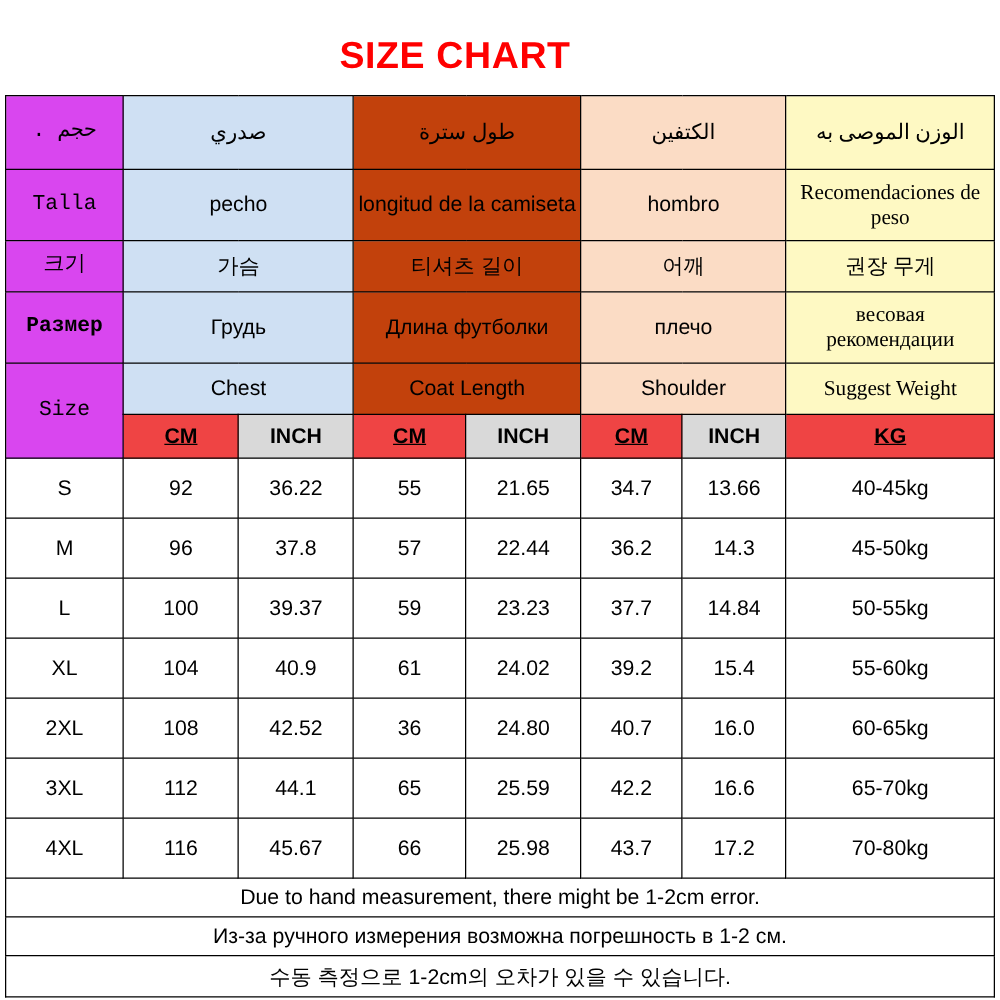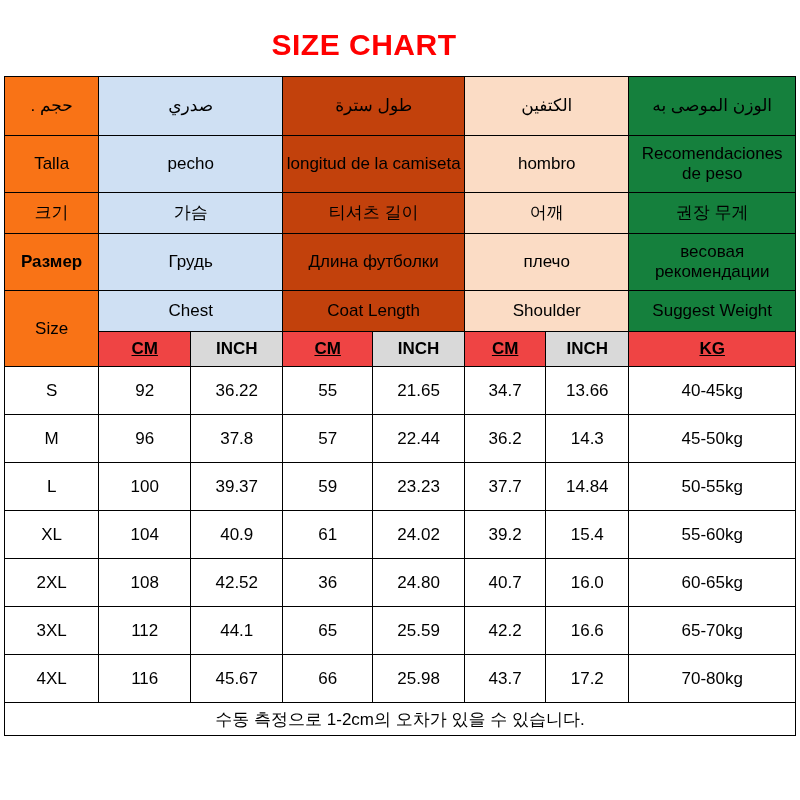"حجم ." .hd-size { background: #f97316 -> #d946ef; font-family: none -> Liberation Mono, monospace }
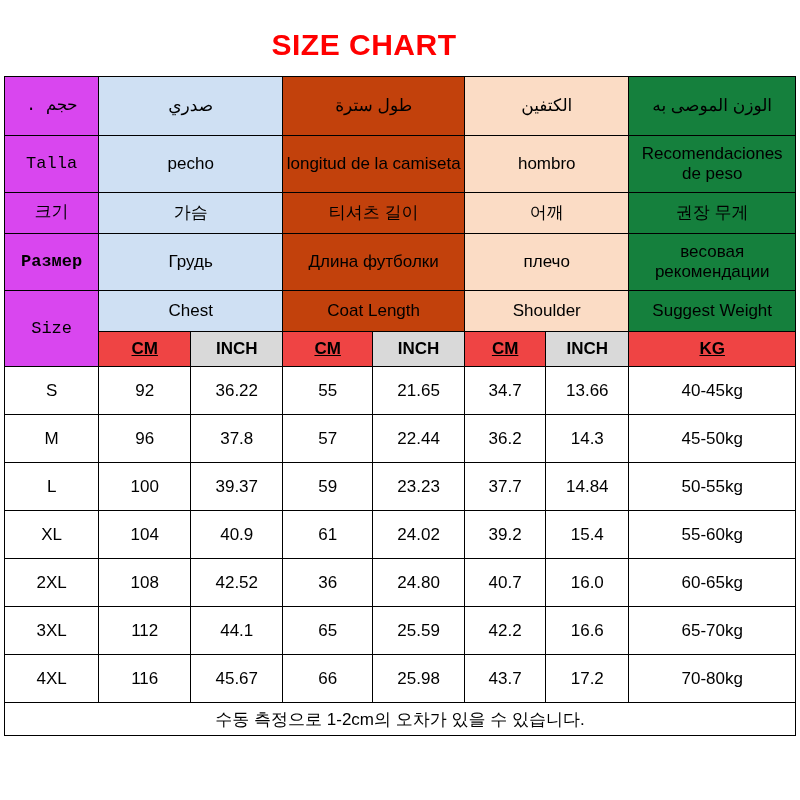"الوزن الموصى به" .hd-wt { background: #15803d -> #fef9c3; font-family: none -> Liberation Serif, serif }
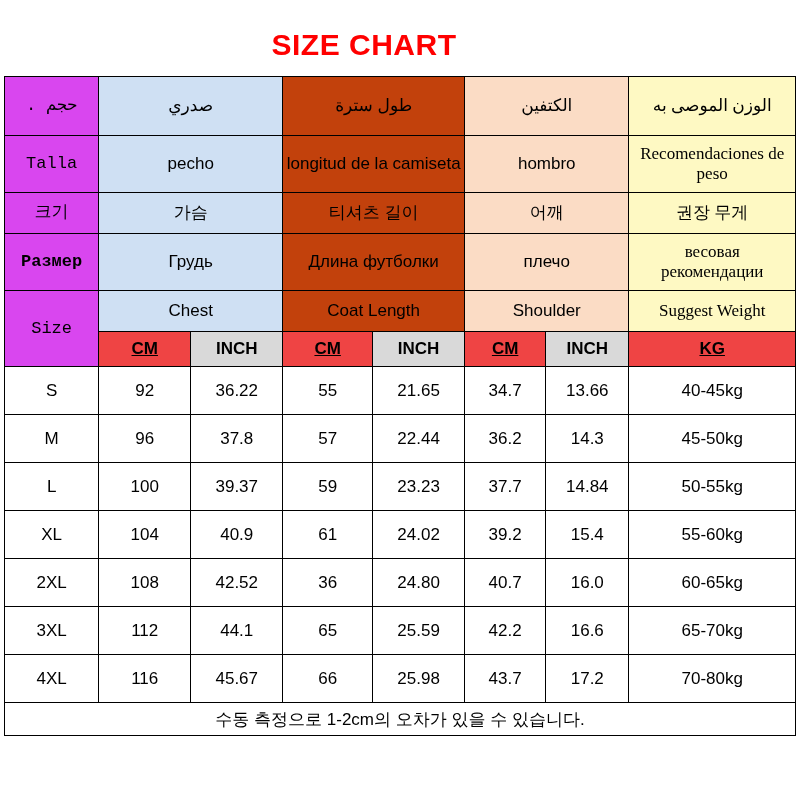"Due to hand measurement, there" tr { html: none -> <tr> <td>Due to hand measurement, there might be 1-2cm error.</td> </tr> }
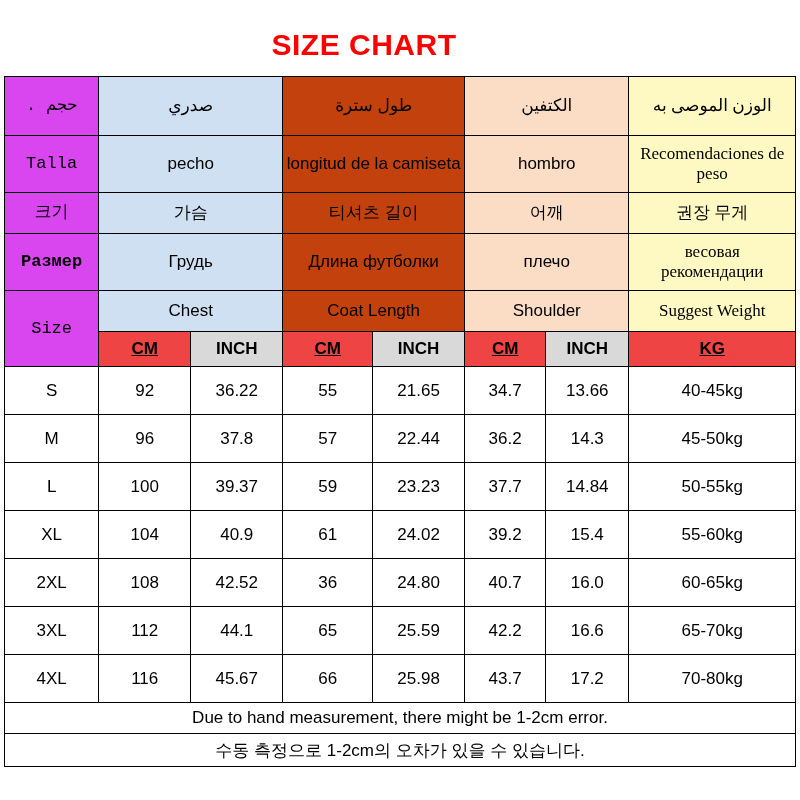"Из-за ручного измерения возможна" tr { html: none -> <tr> <td>Из-за ручного измерения возможна погрешность в 1-2 см.</td> </tr> }
